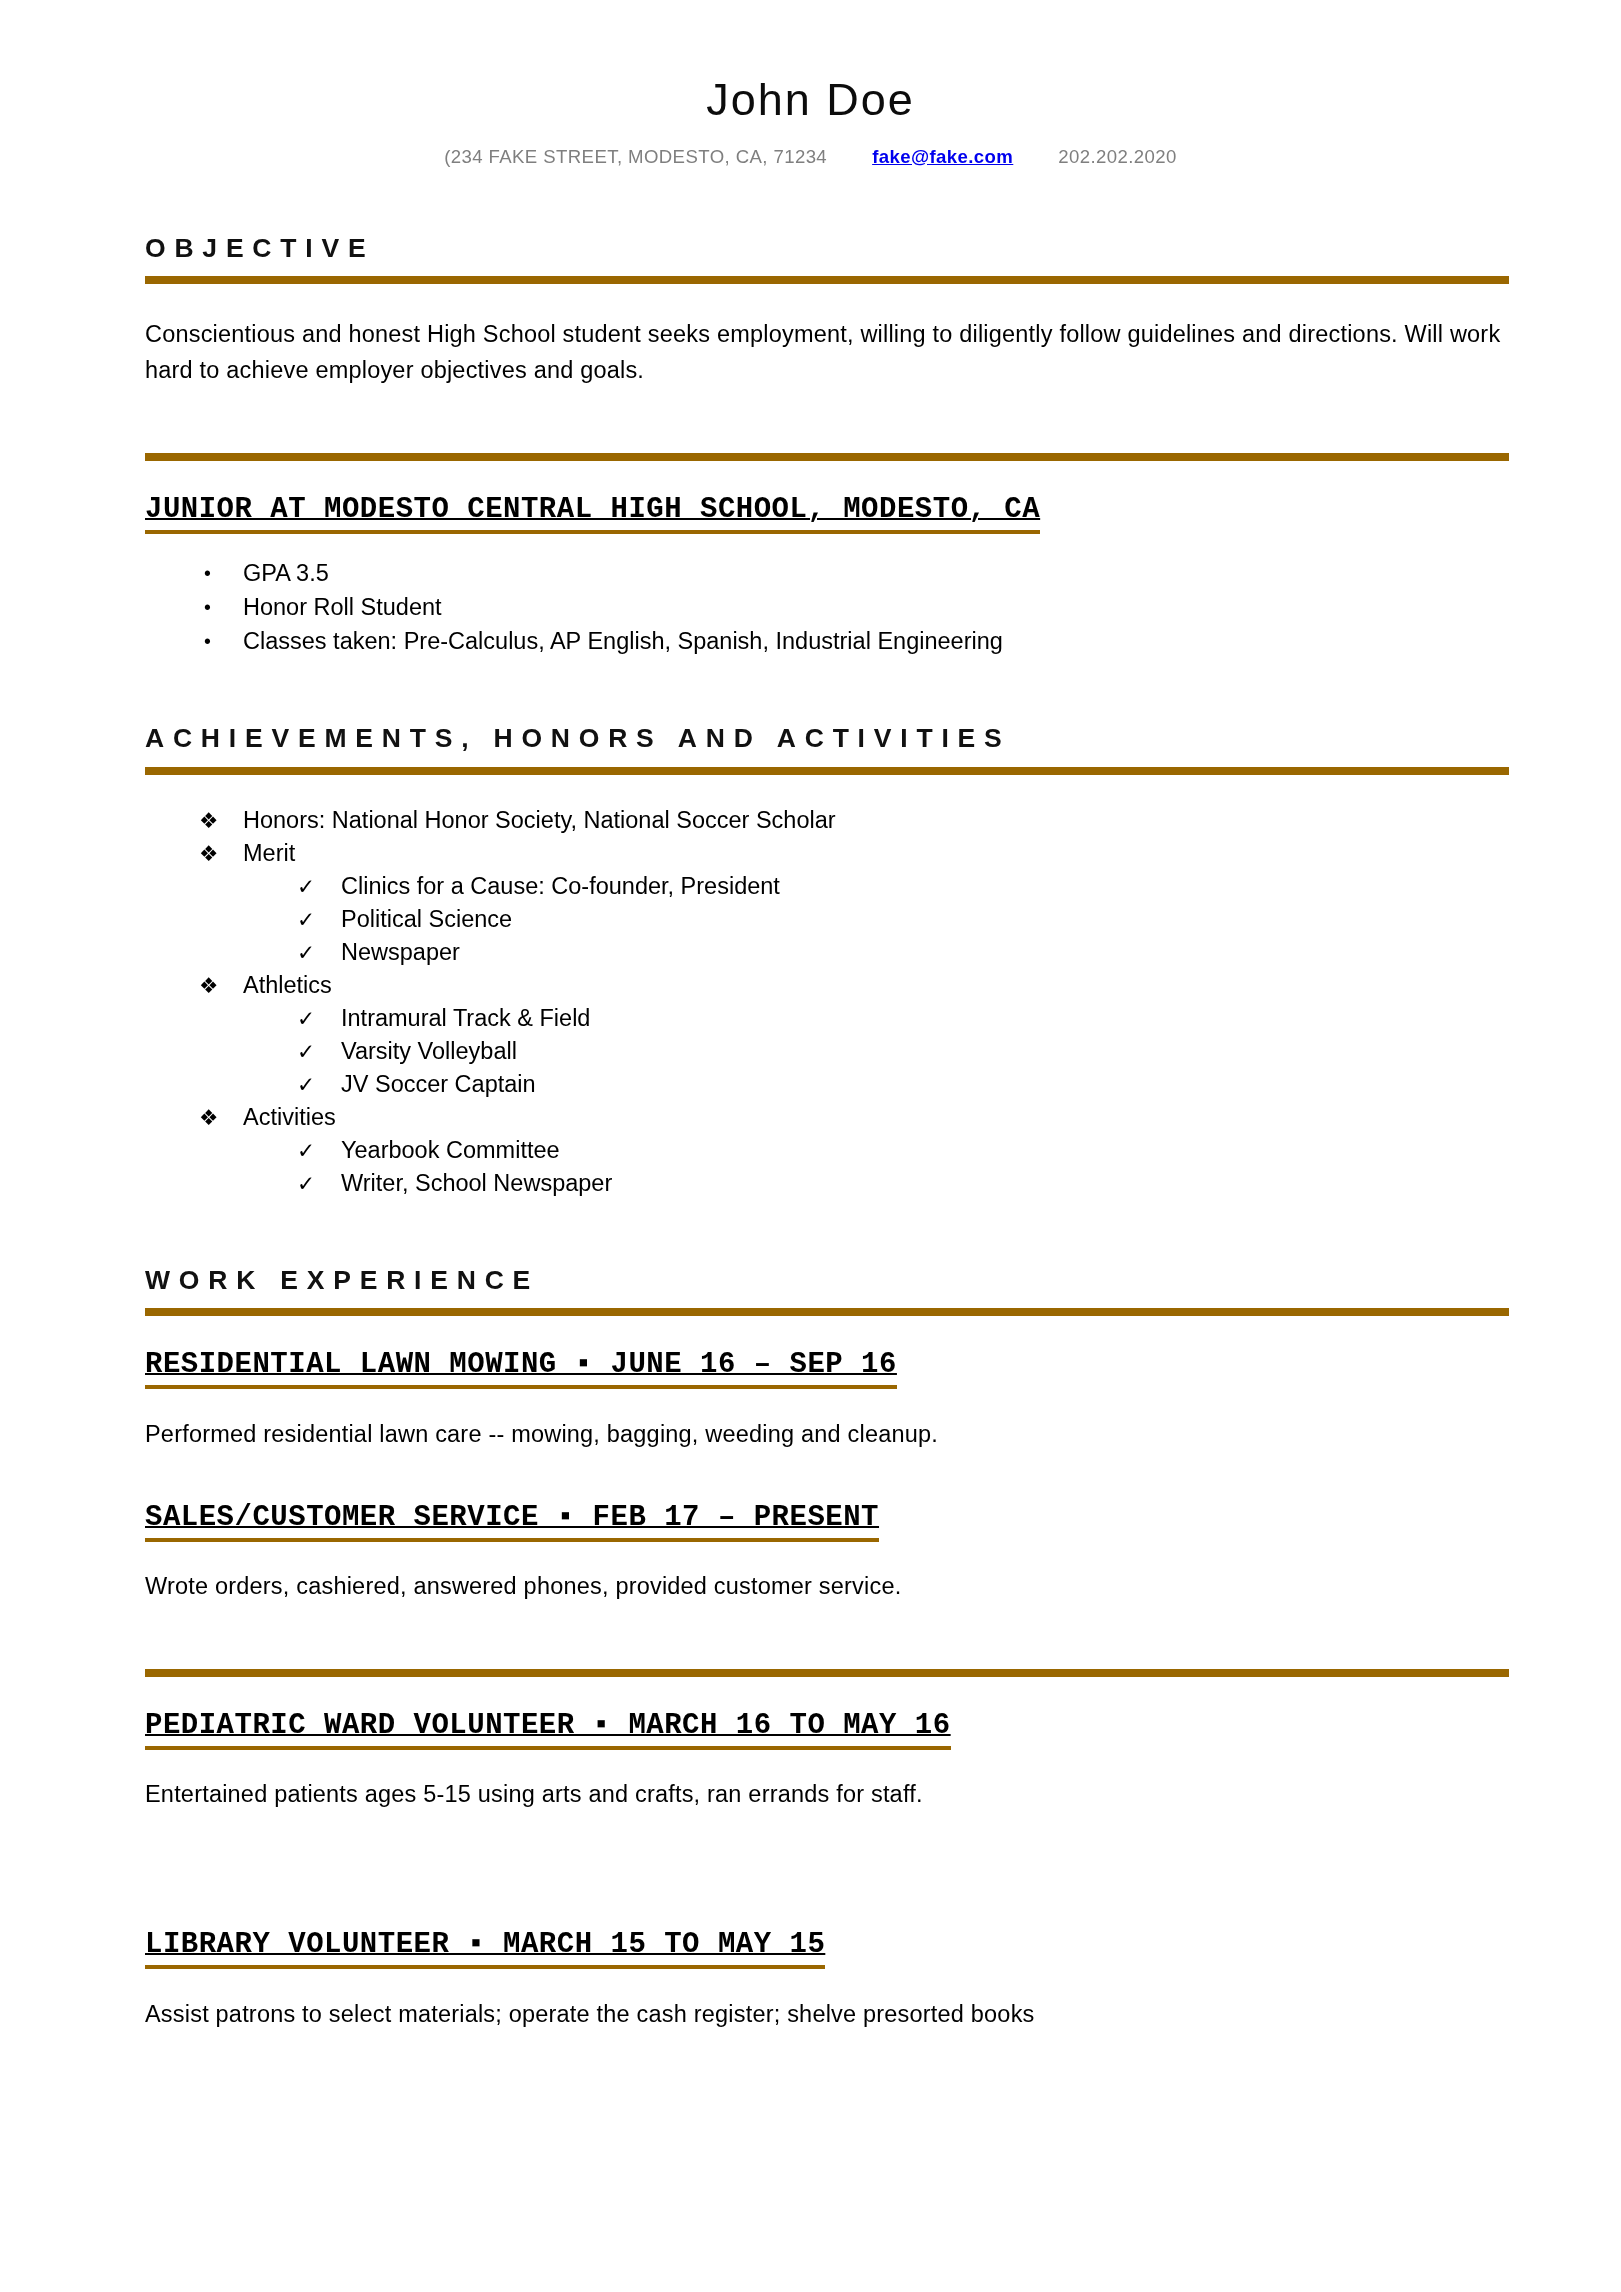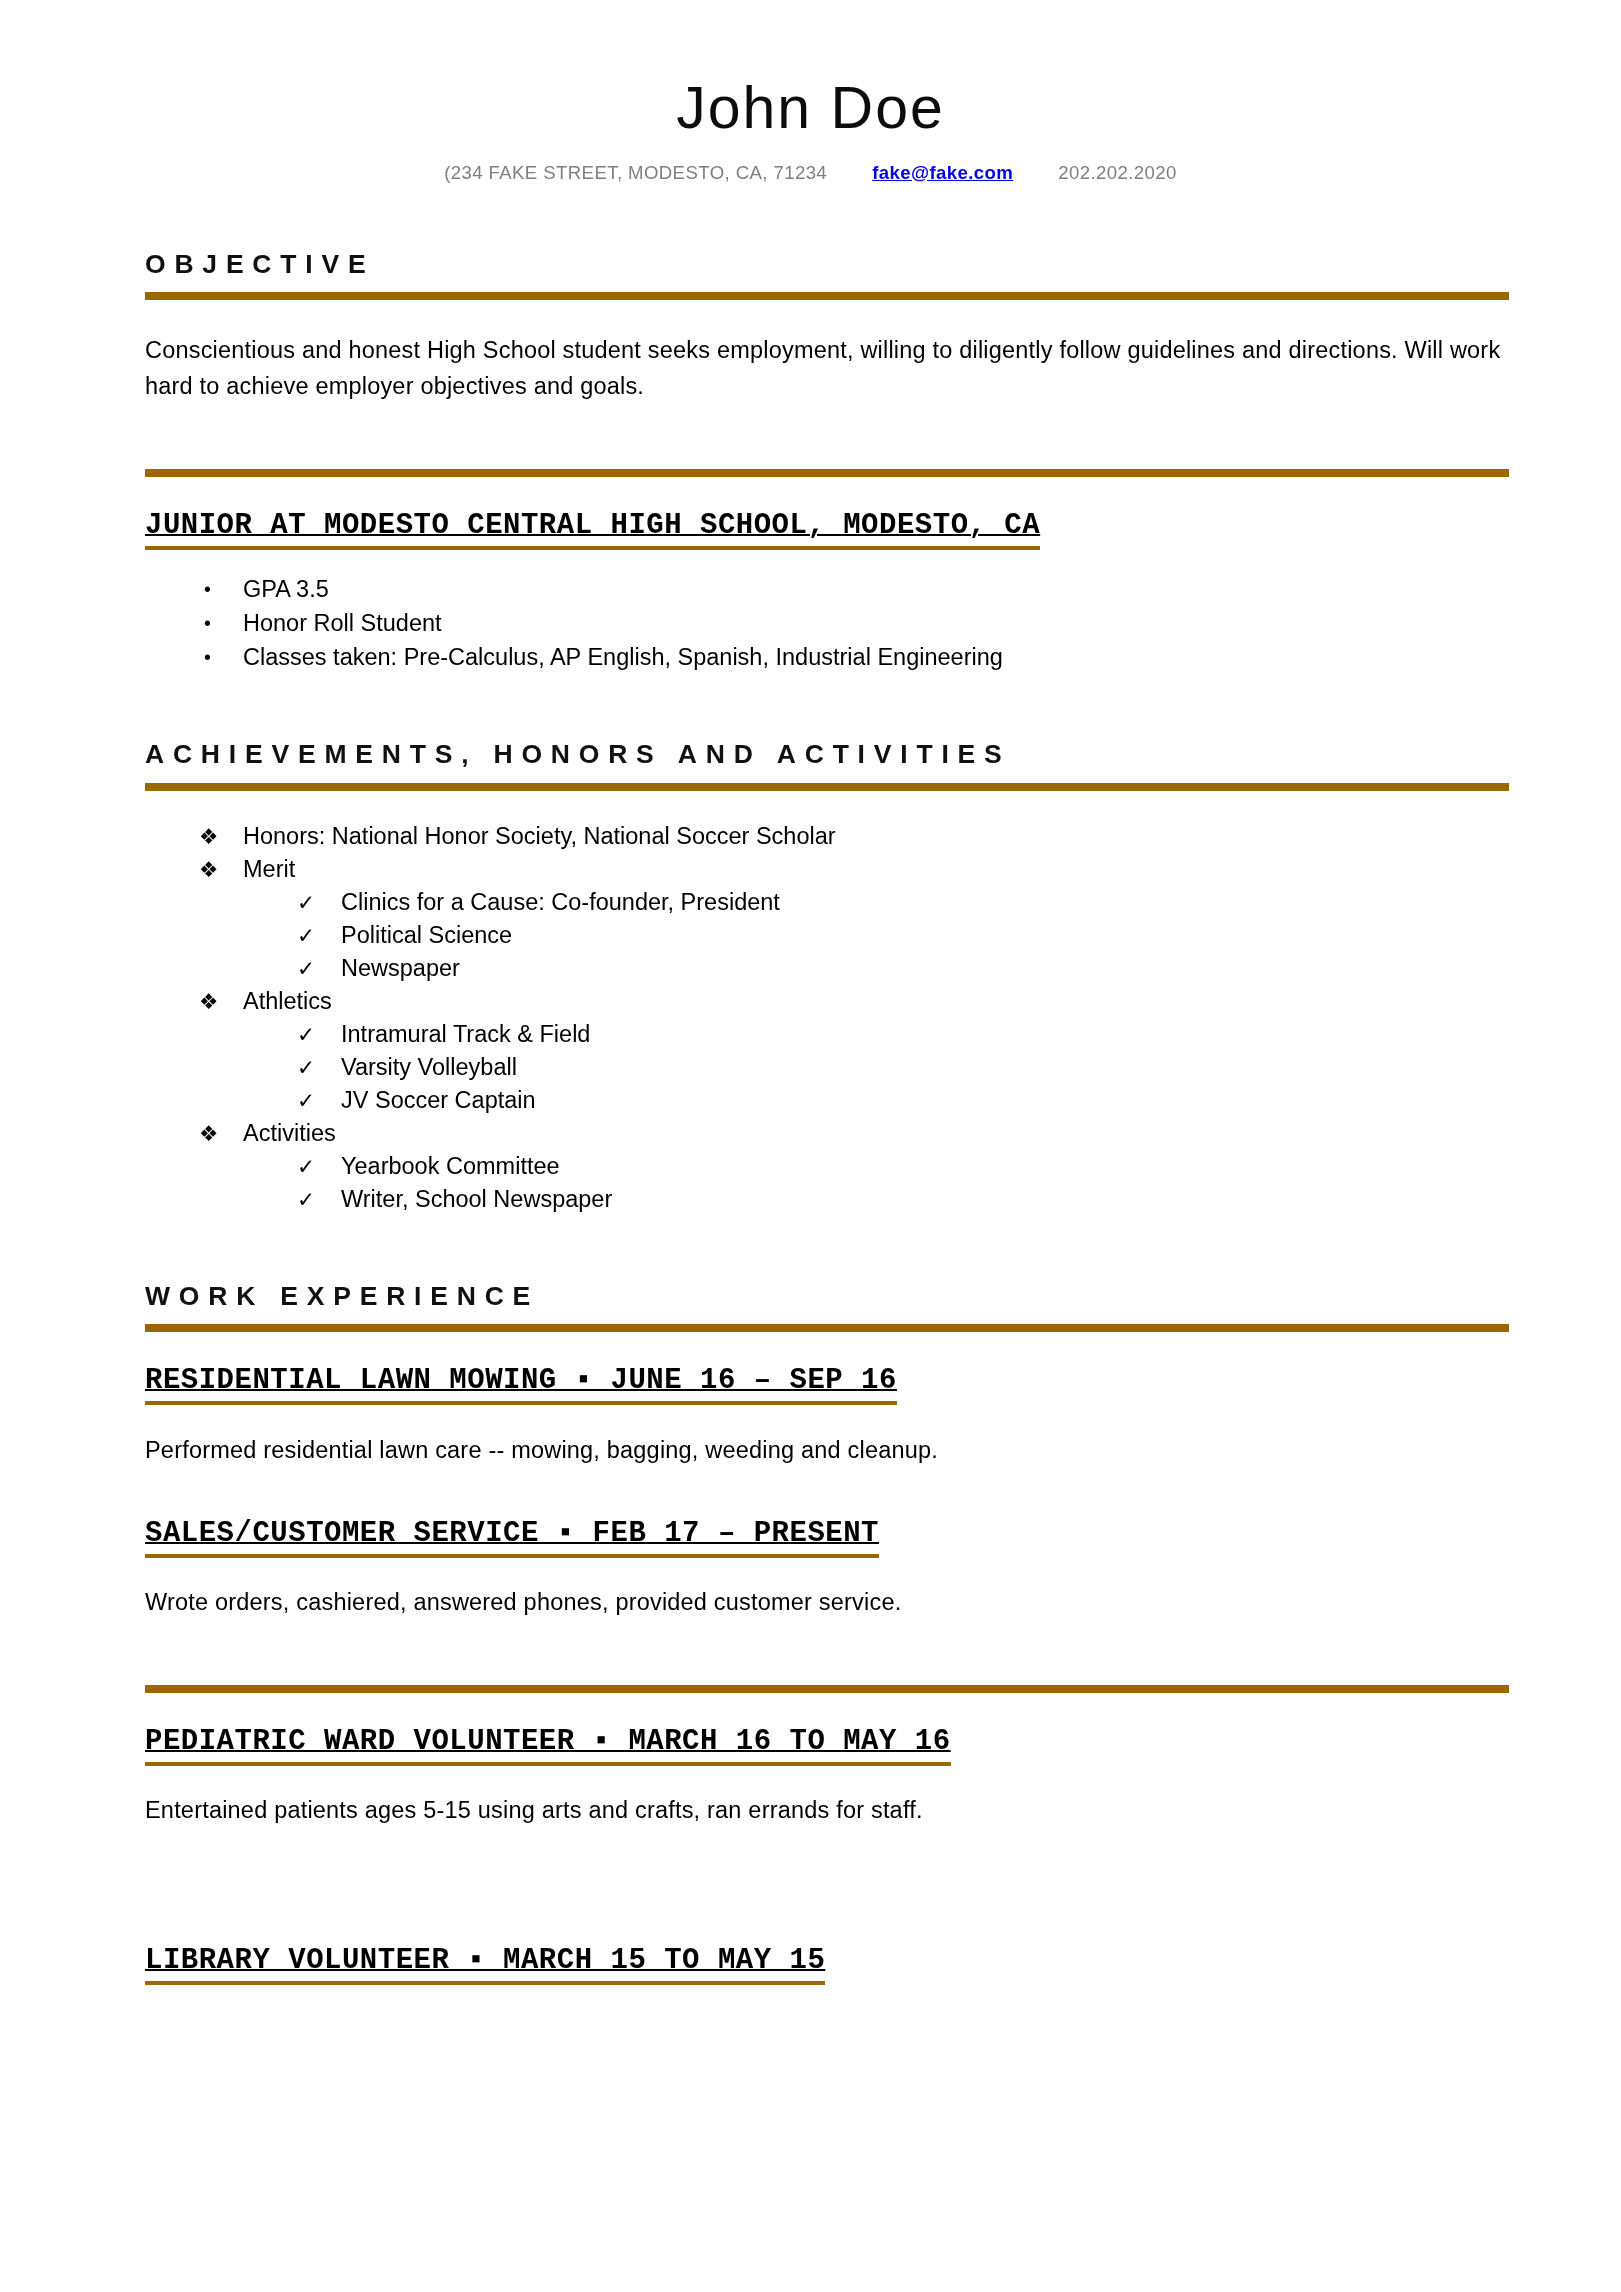"John Doe" .name { font-size: 59px -> 45px }
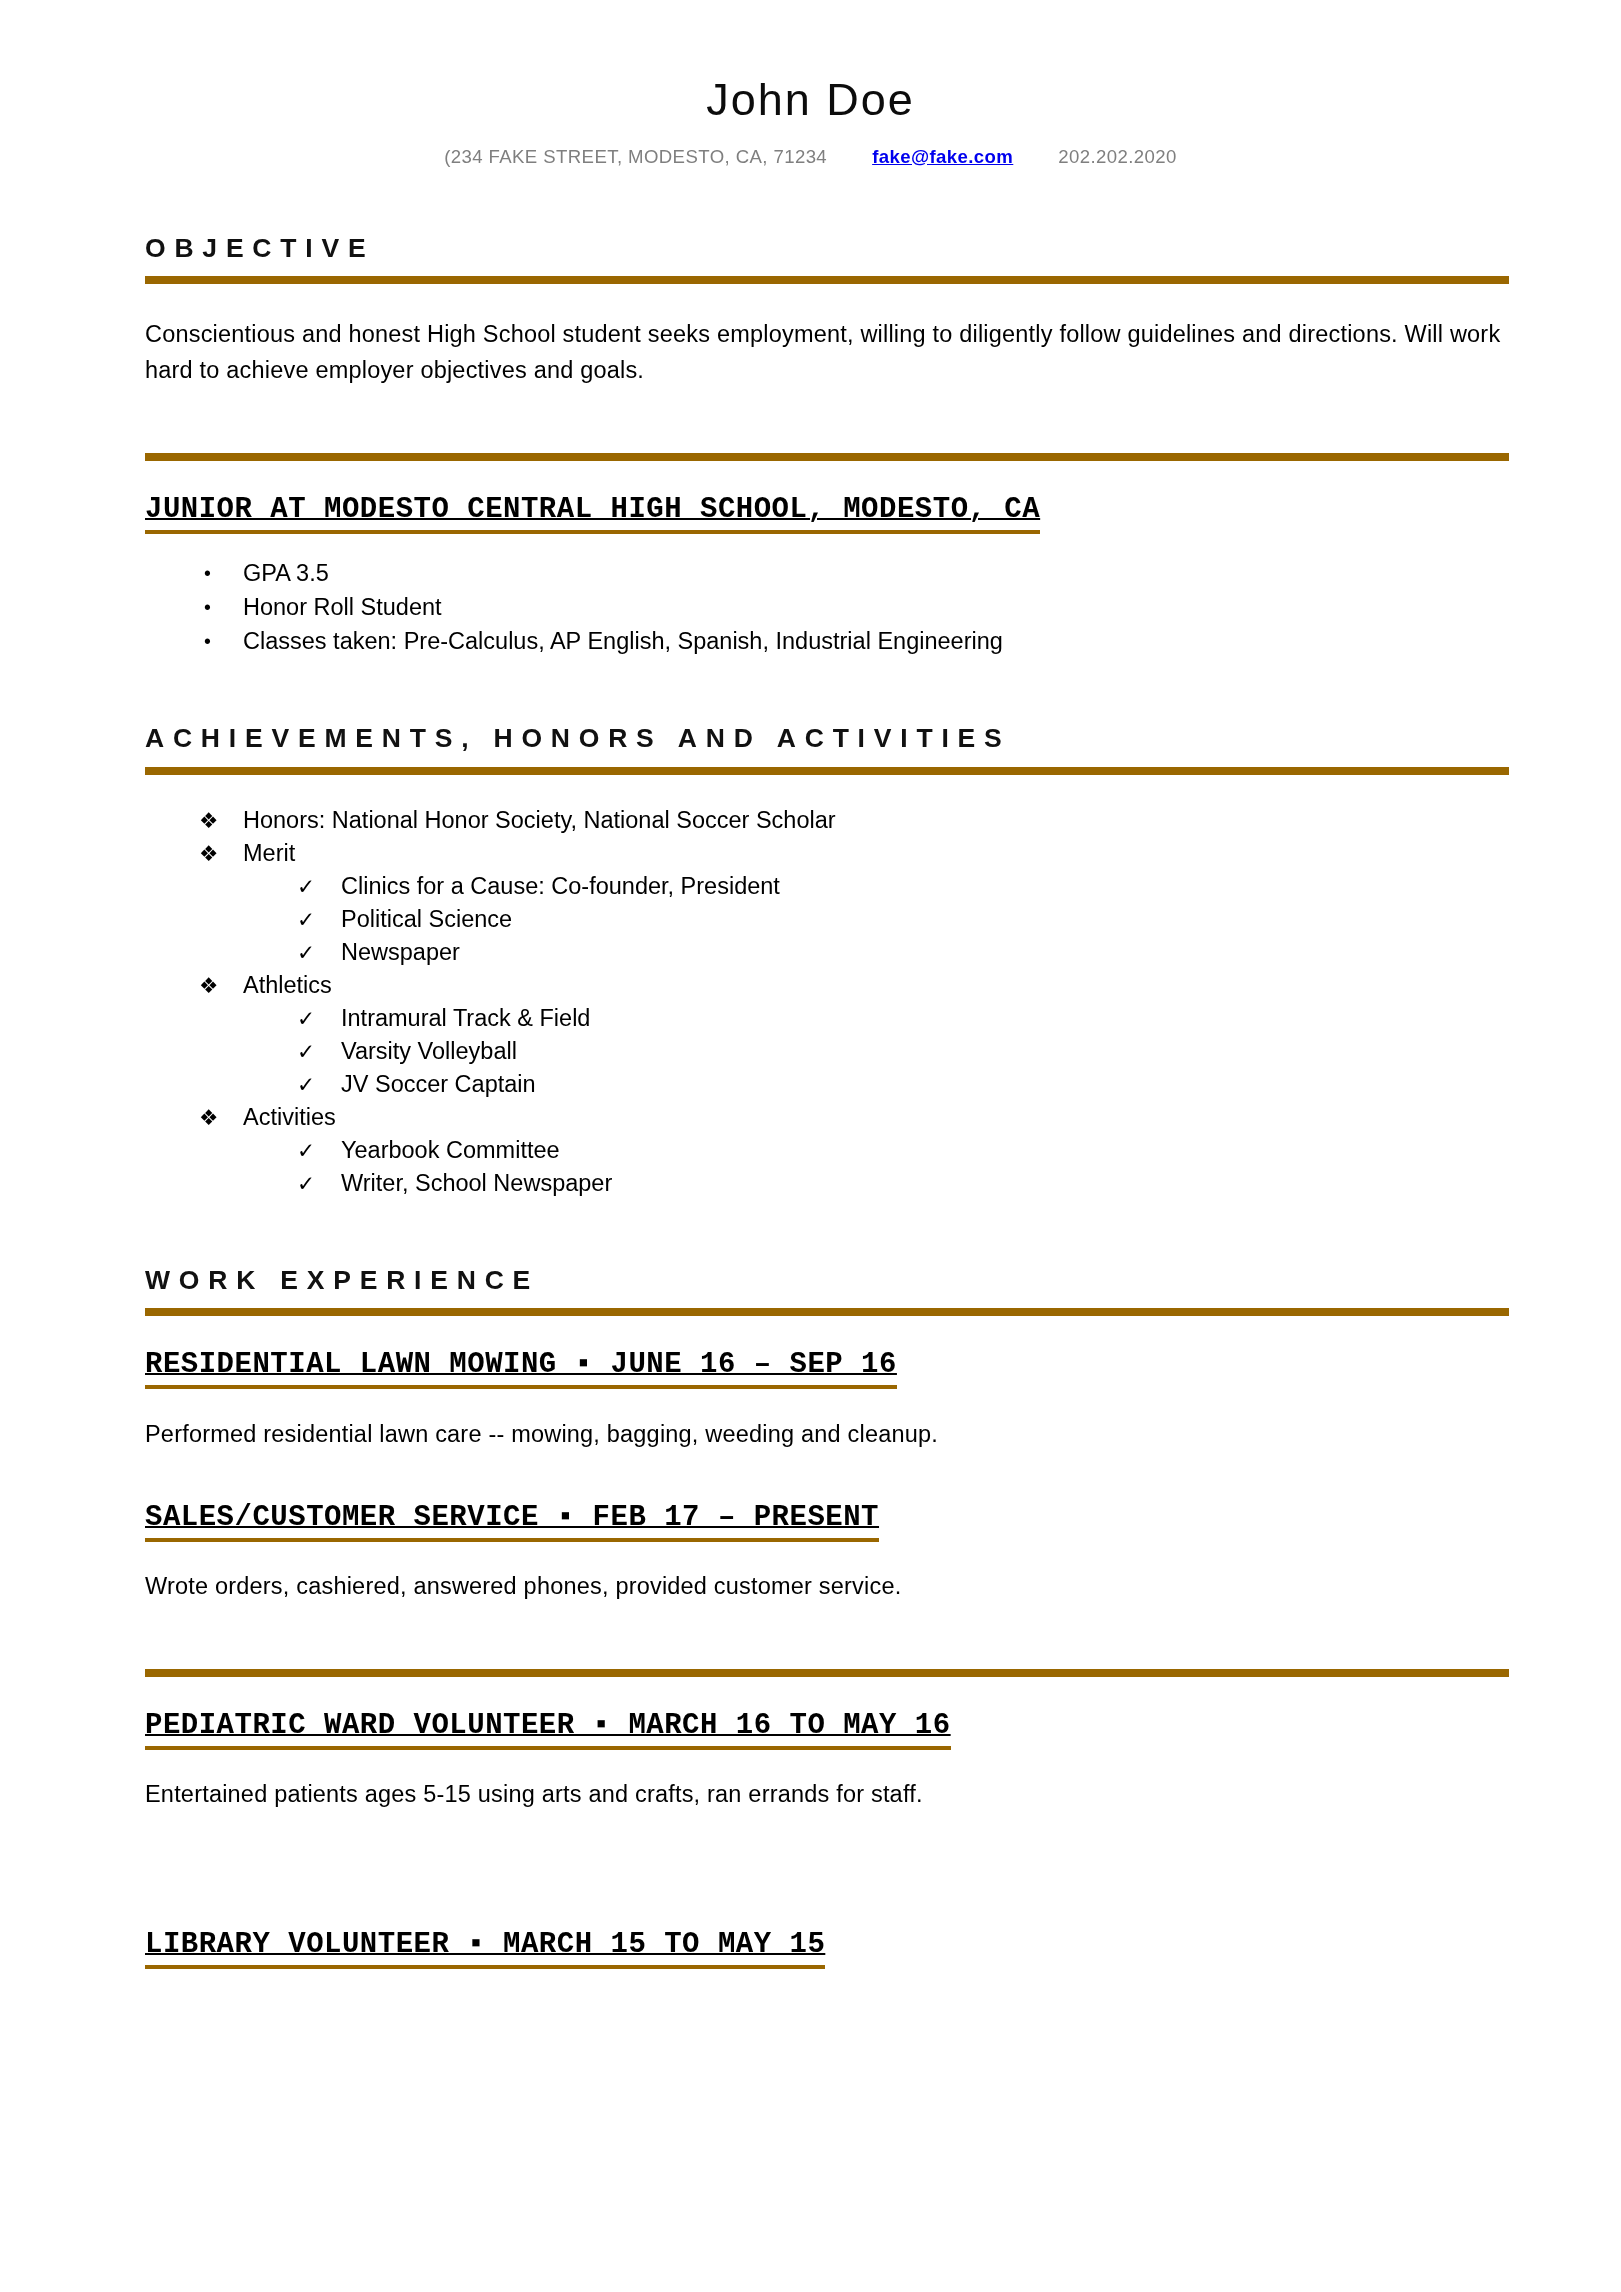"Assist patrons to select materials;" div.body-text { html: none -> <div>Assist patrons to select materials; operate the cash register; shelve presorted books</div> }
